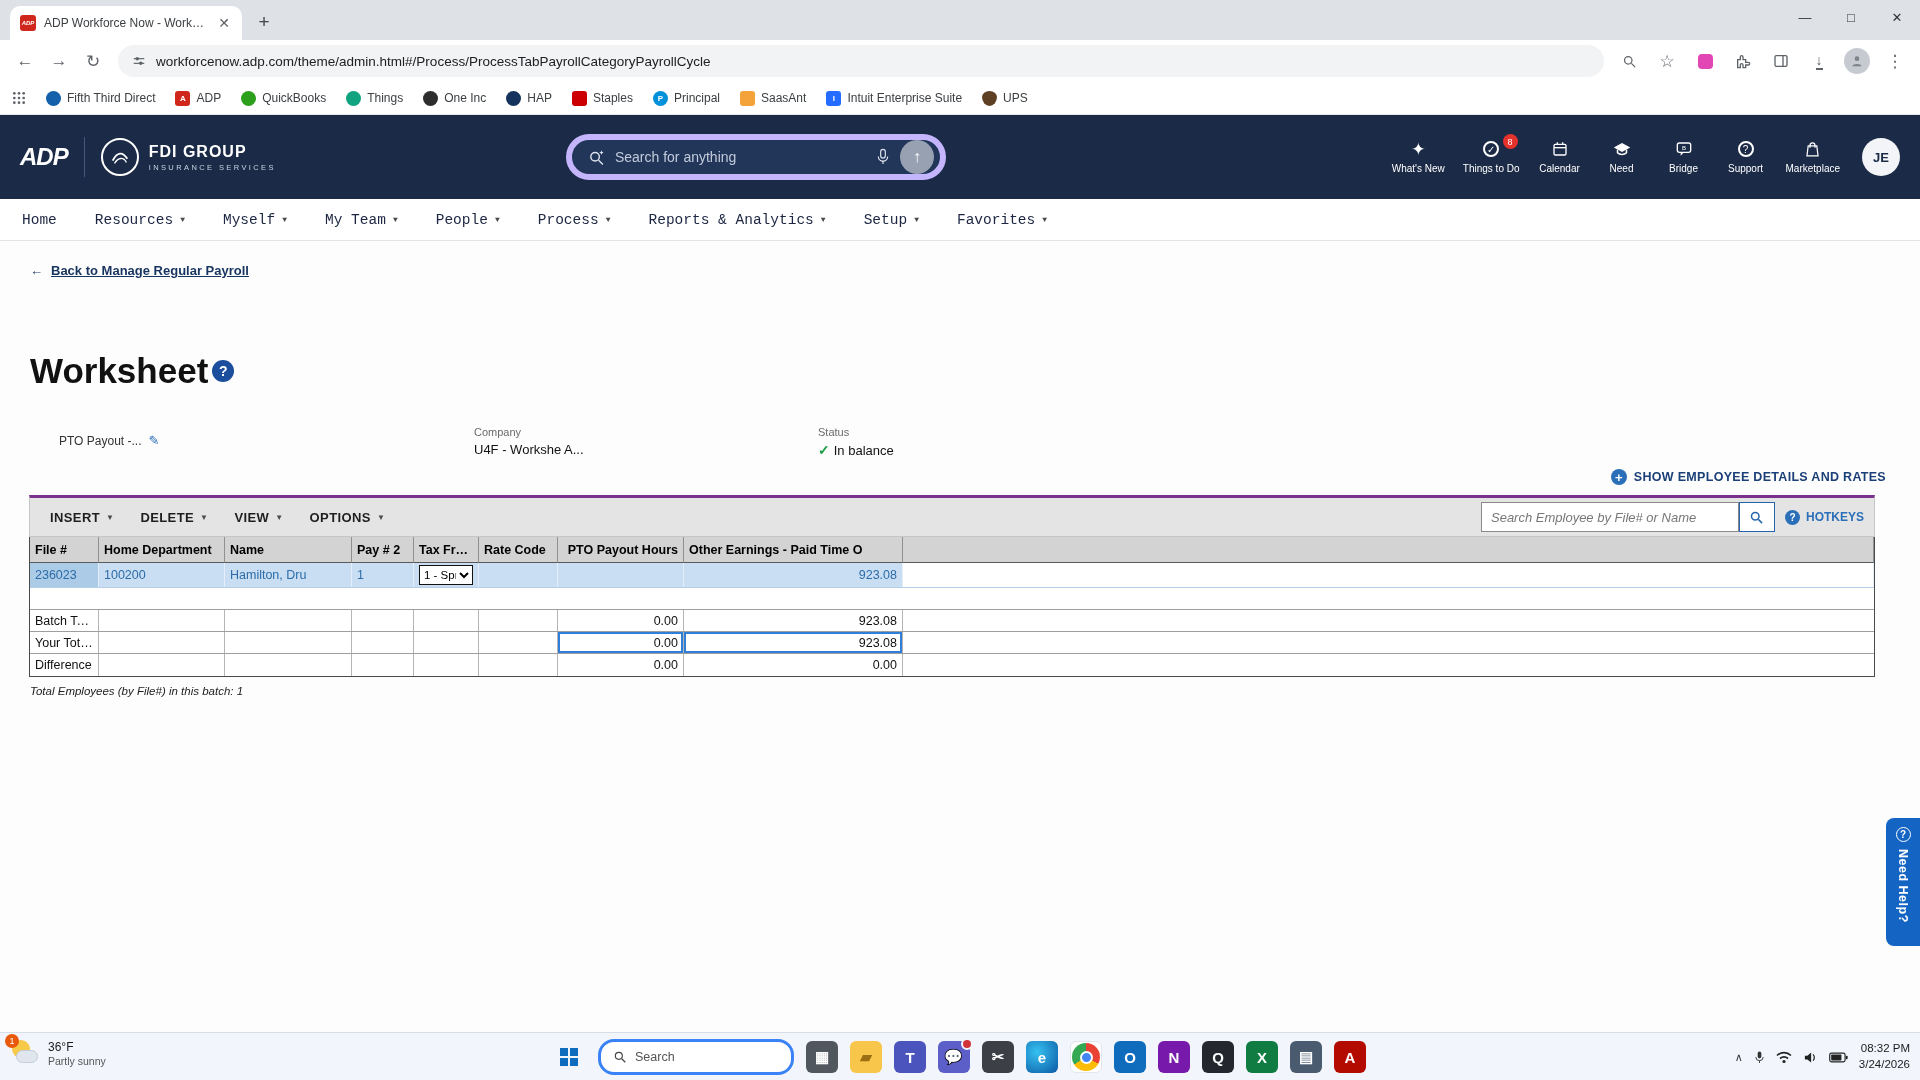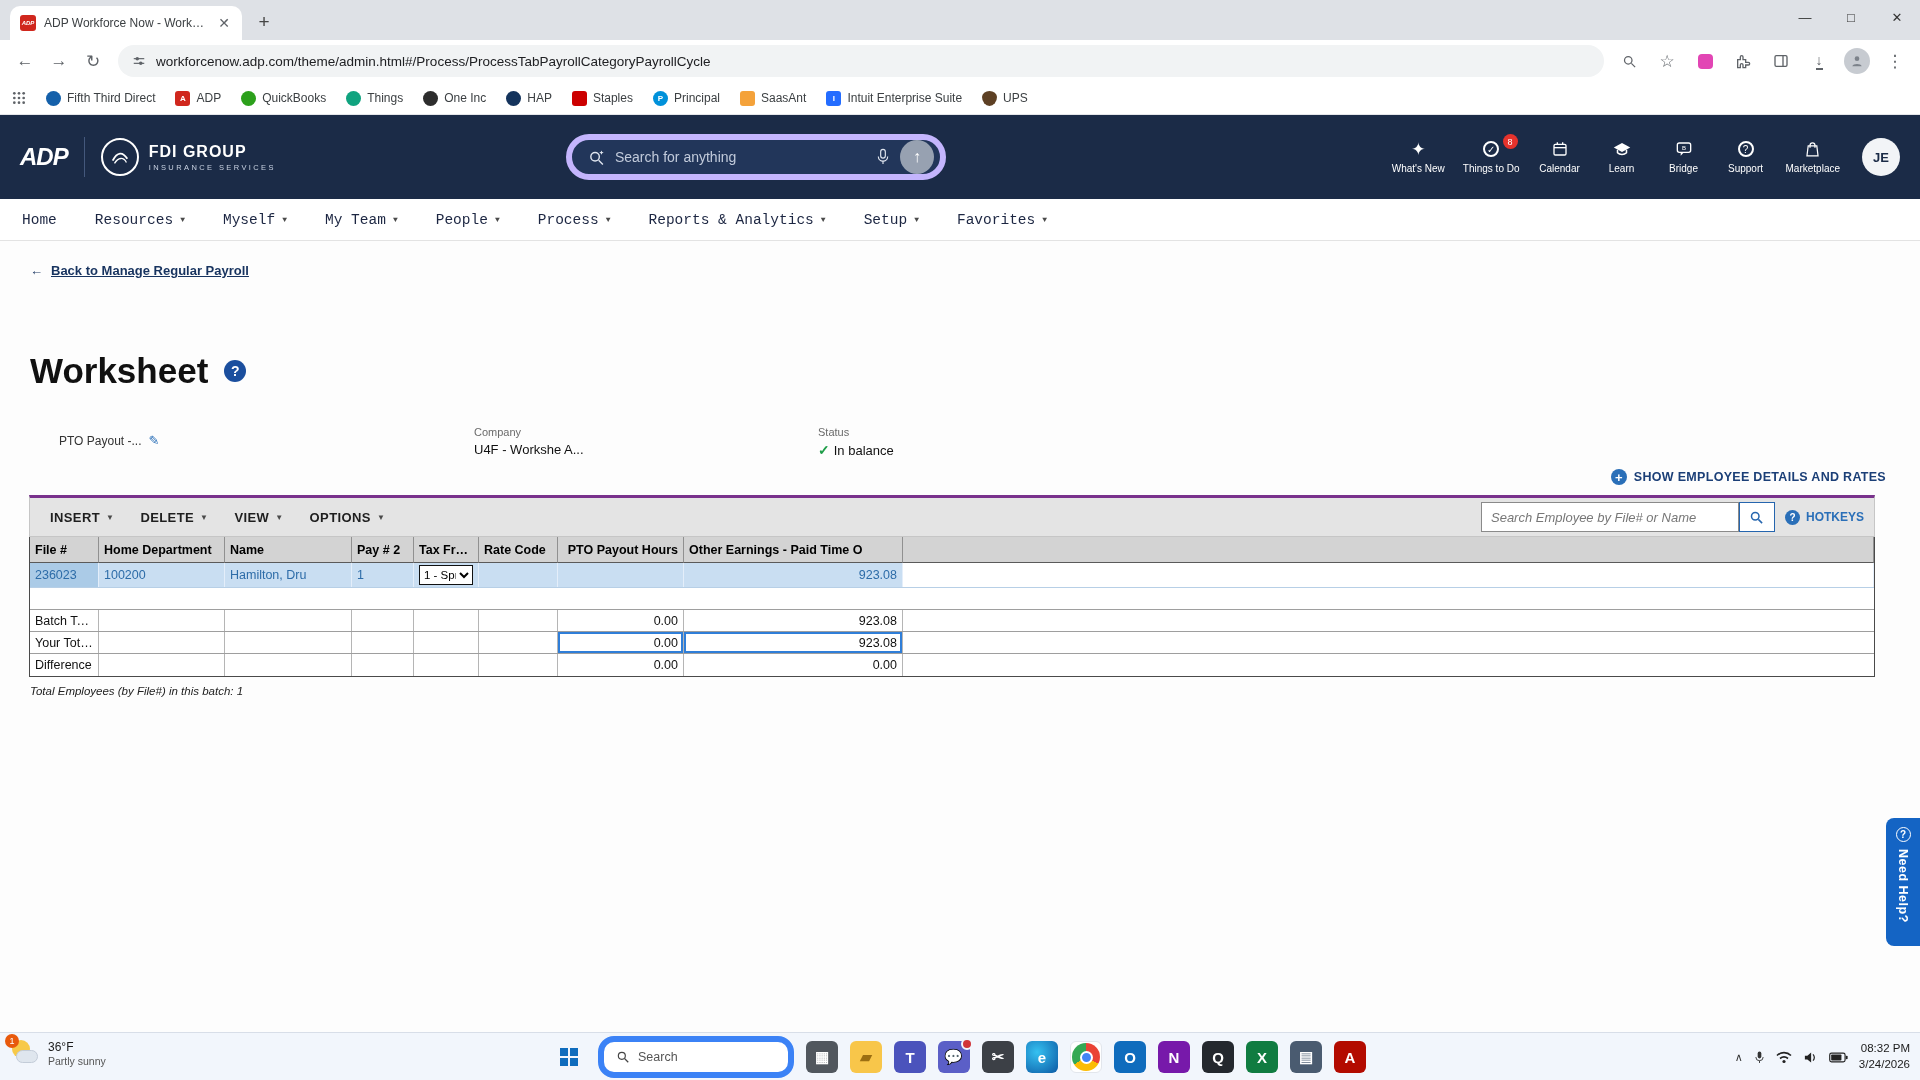"Learn" span.qlabel { text: Learn -> Need }
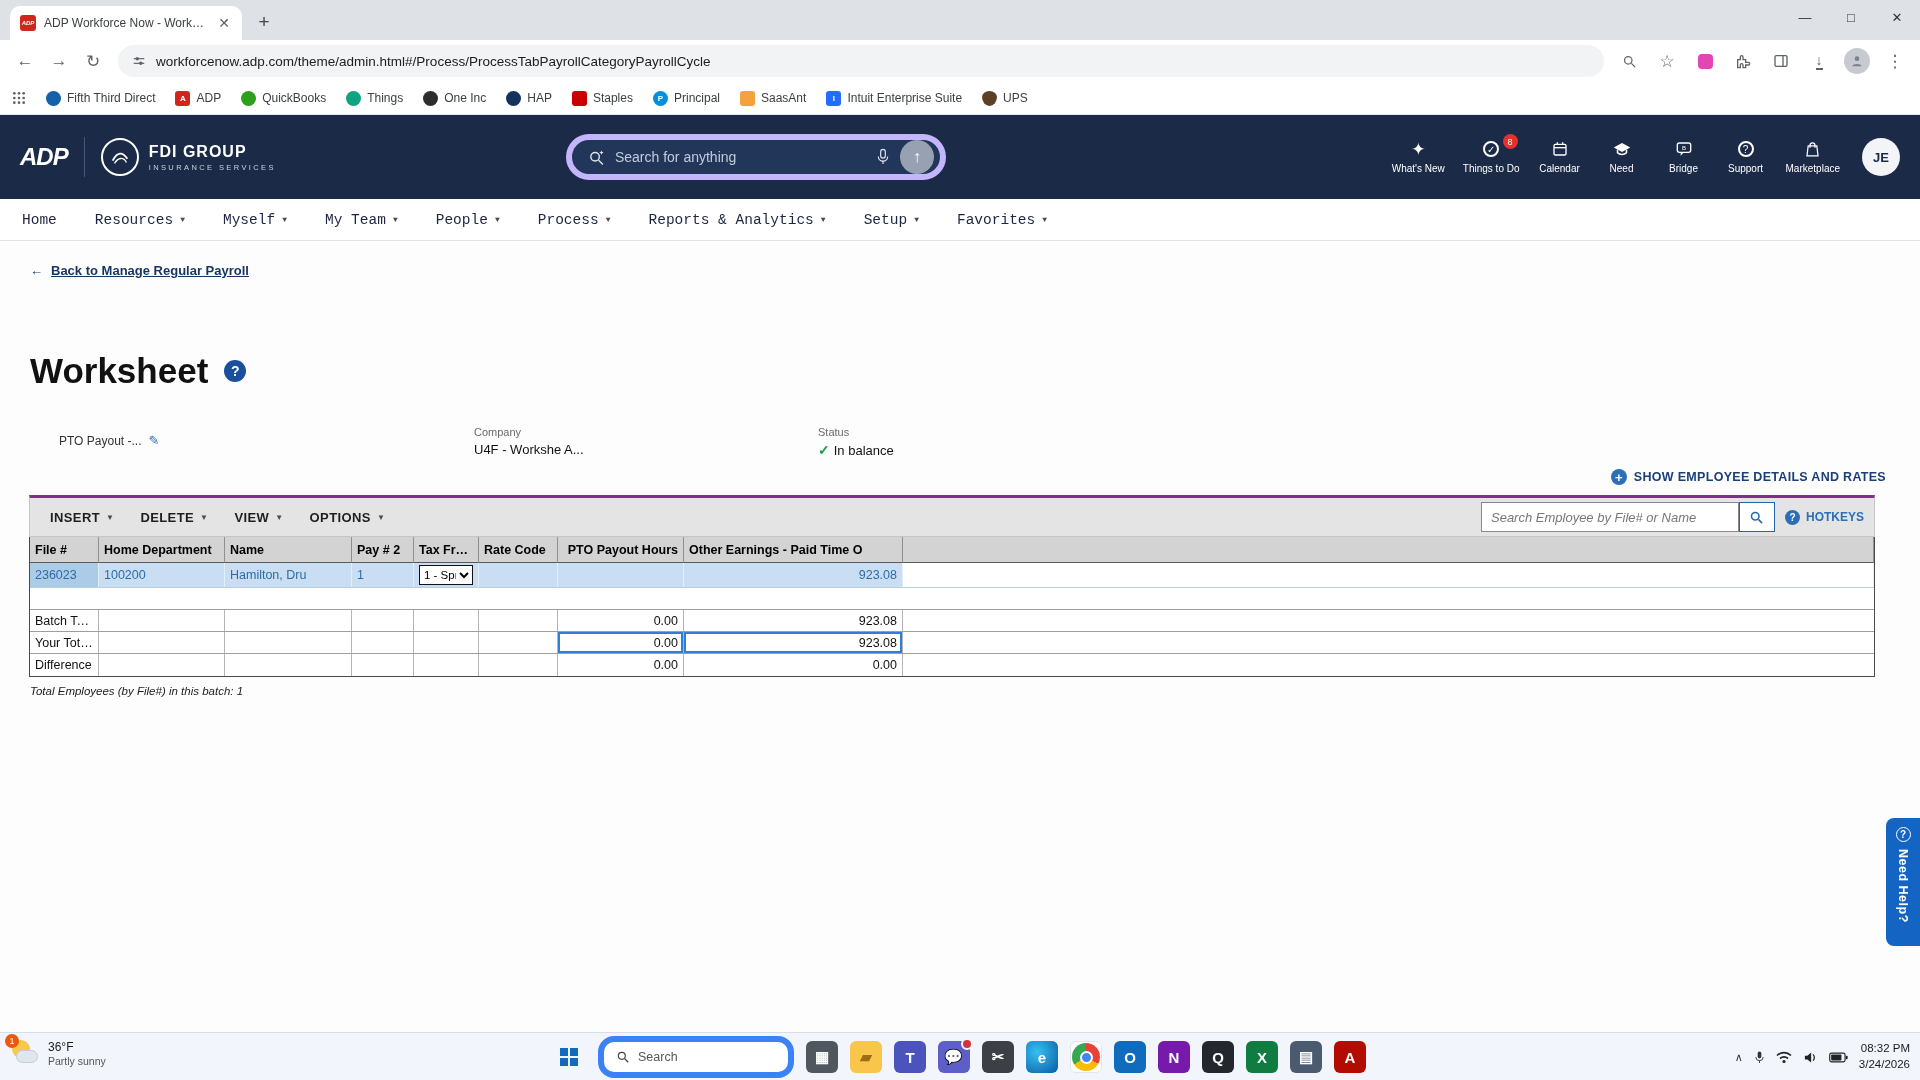"Worksheet" .page-title { gap: 16px -> 4px }
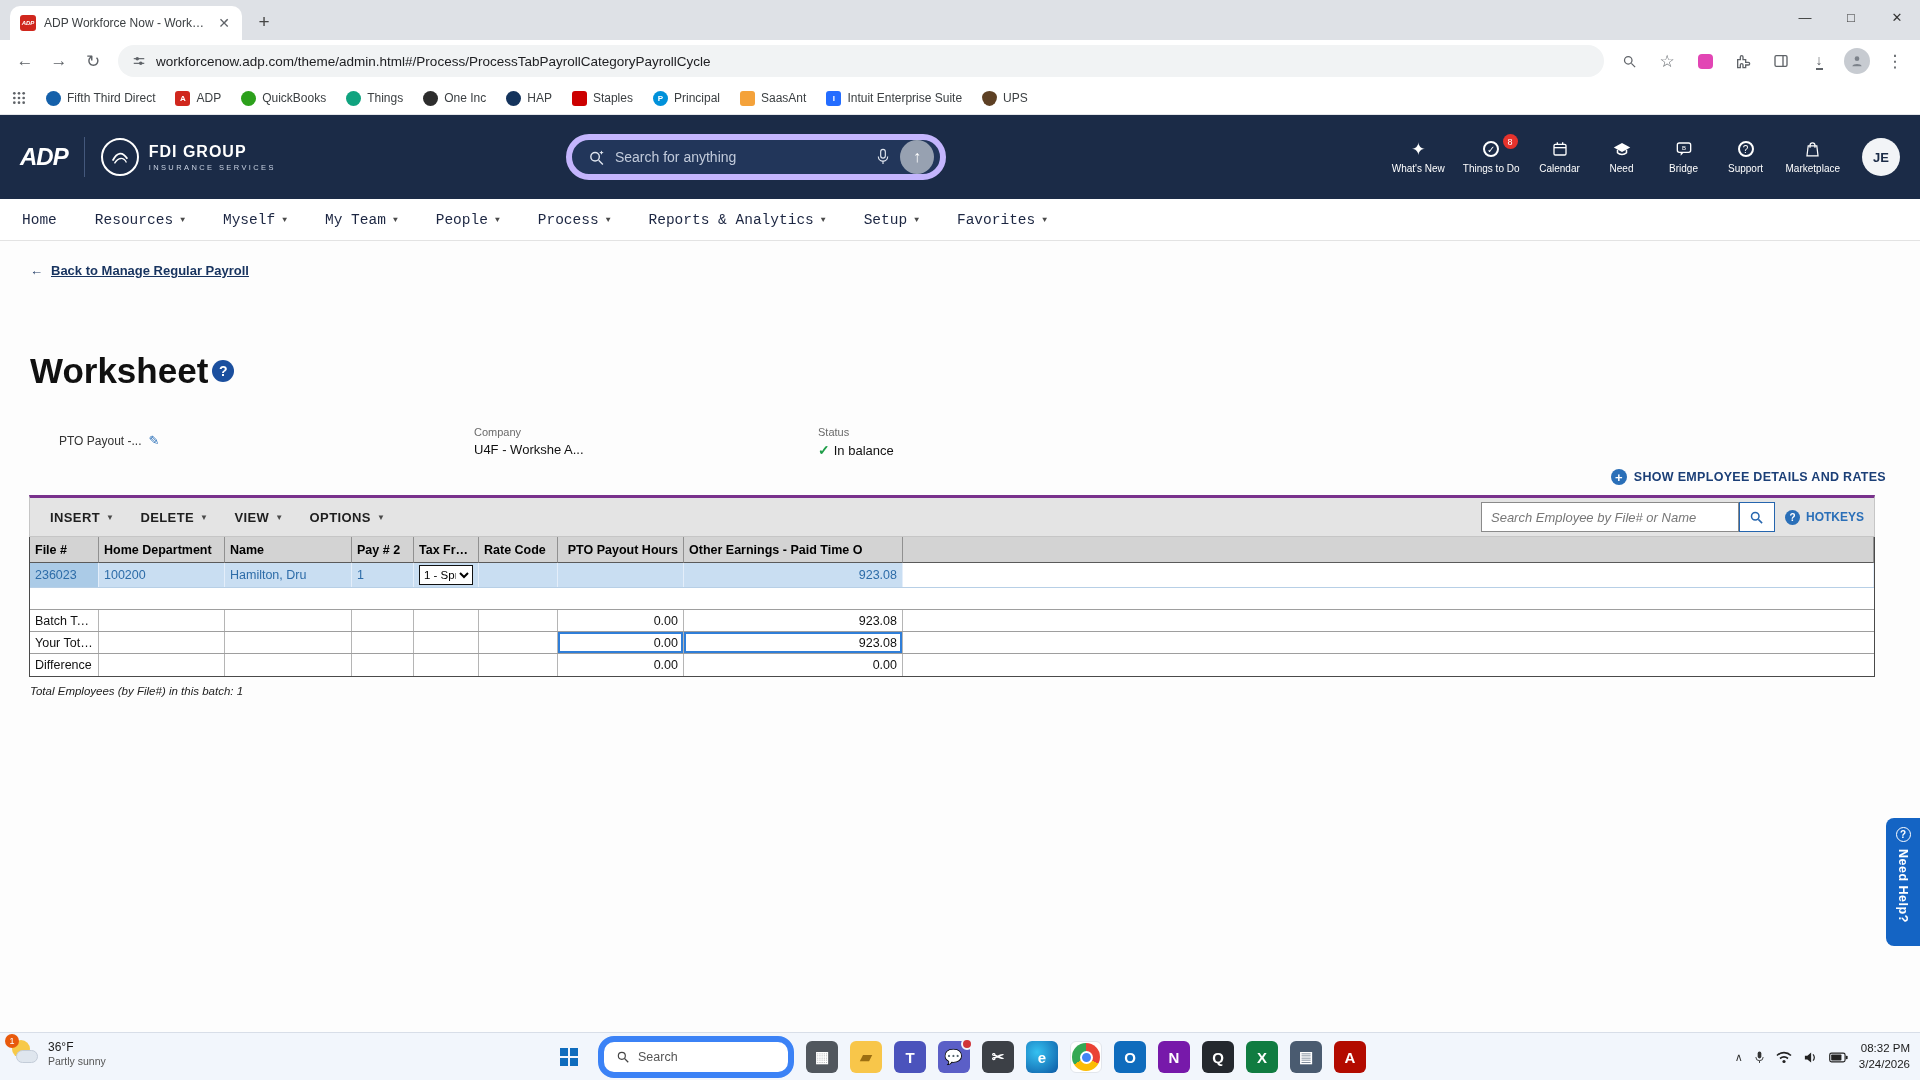"Search" .tb-searchpill { border: 6px solid #3b82f6 -> 3px solid #3b82f6 }
